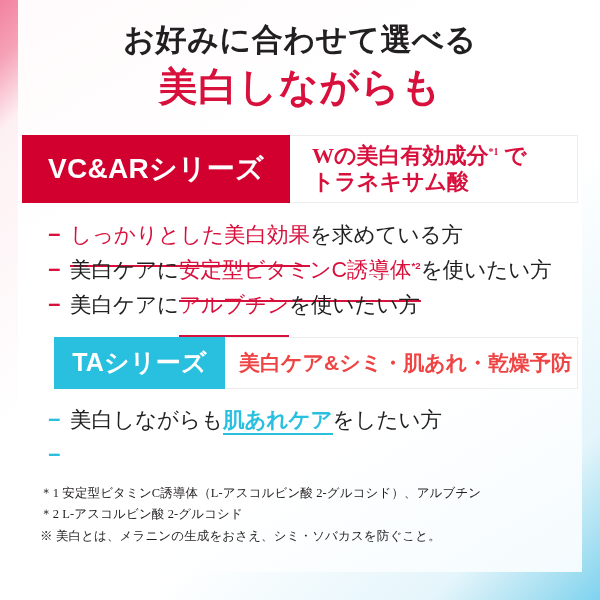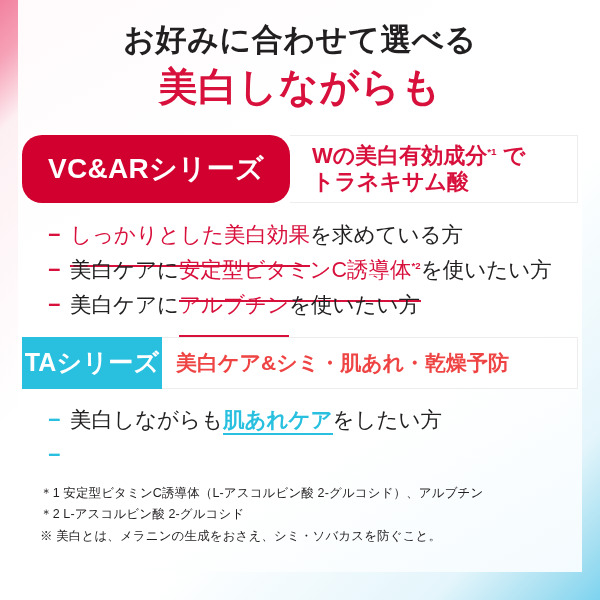"VC&ARシリーズ" .vc .series-tag { border-radius: 20px -> none }
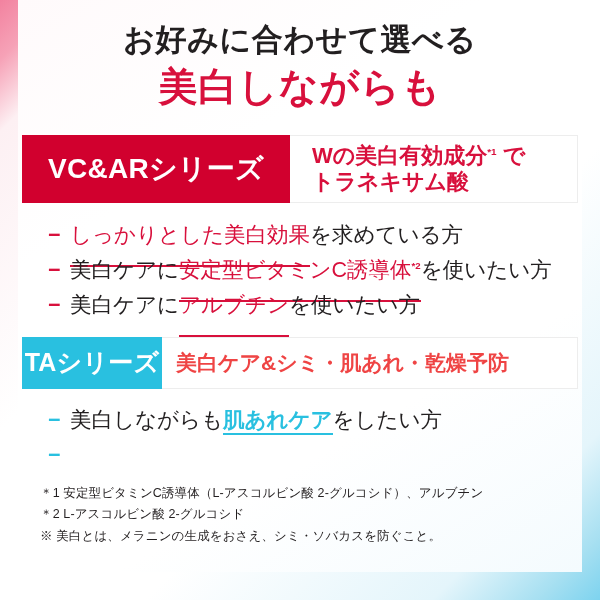"Wの美白有効成分*1 で" .vc .series-tagline { font-family: none -> Liberation Serif, serif }
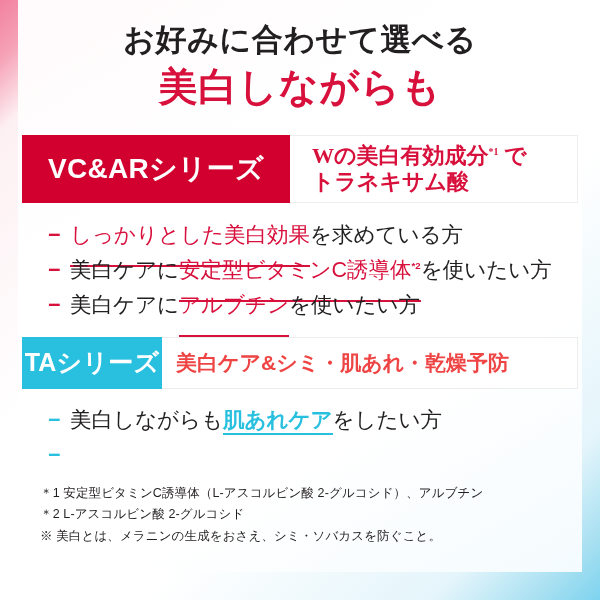"TAシリーズ" .ta .series-tag { margin-left: none -> 32px; width: 140px -> 171px }
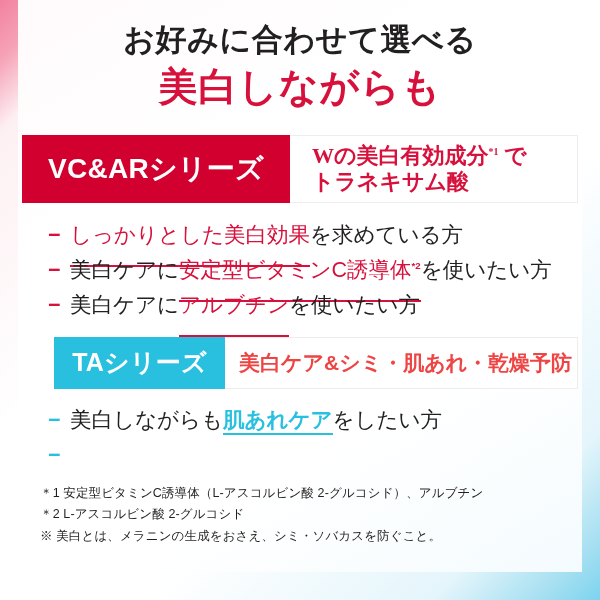"＊1 安定型ビタミンC誘導体（L-アスコルビン酸 2-グルコシド）、アルブチン" .footnotes { font-family: Liberation Sans, sans-serif -> Liberation Serif, serif }
